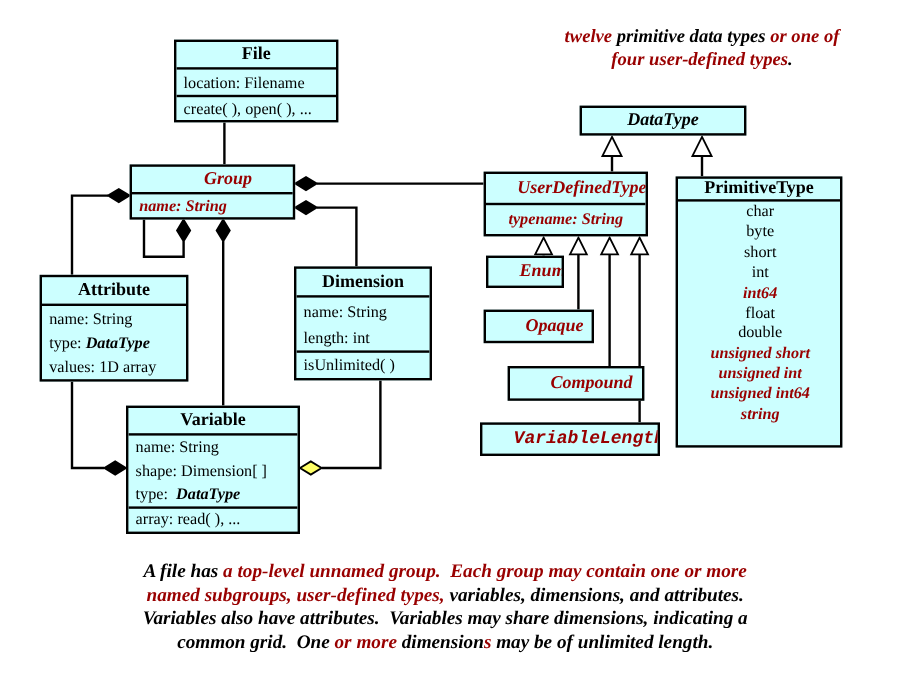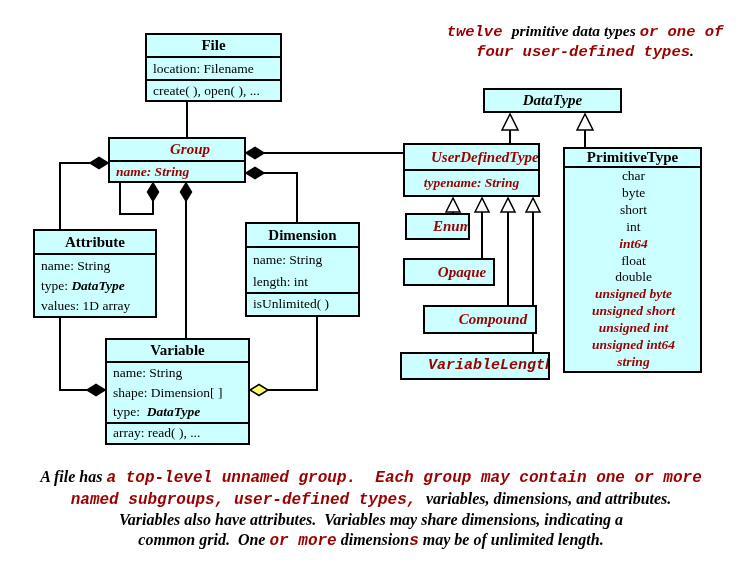"twelve" .seg-r { font-family: Liberation Mono, monospace -> none }
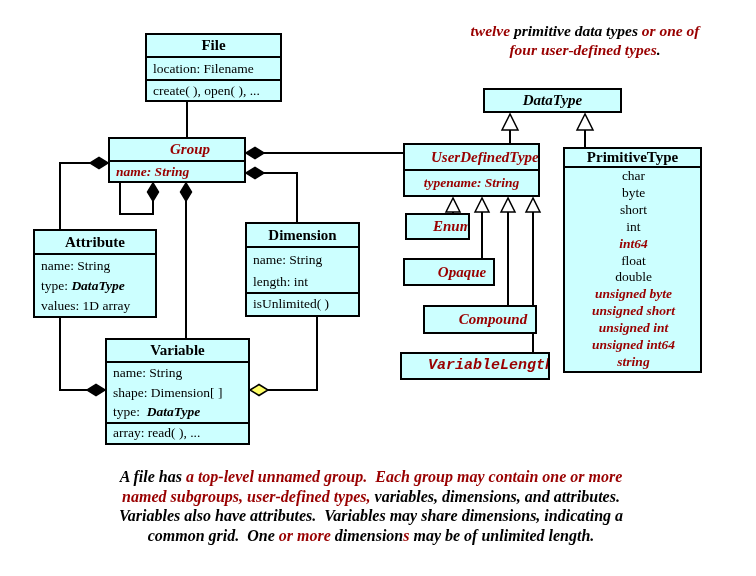"unsigned byte" div.row { html: <div><span>unsigned byte</span></div> -> none }
